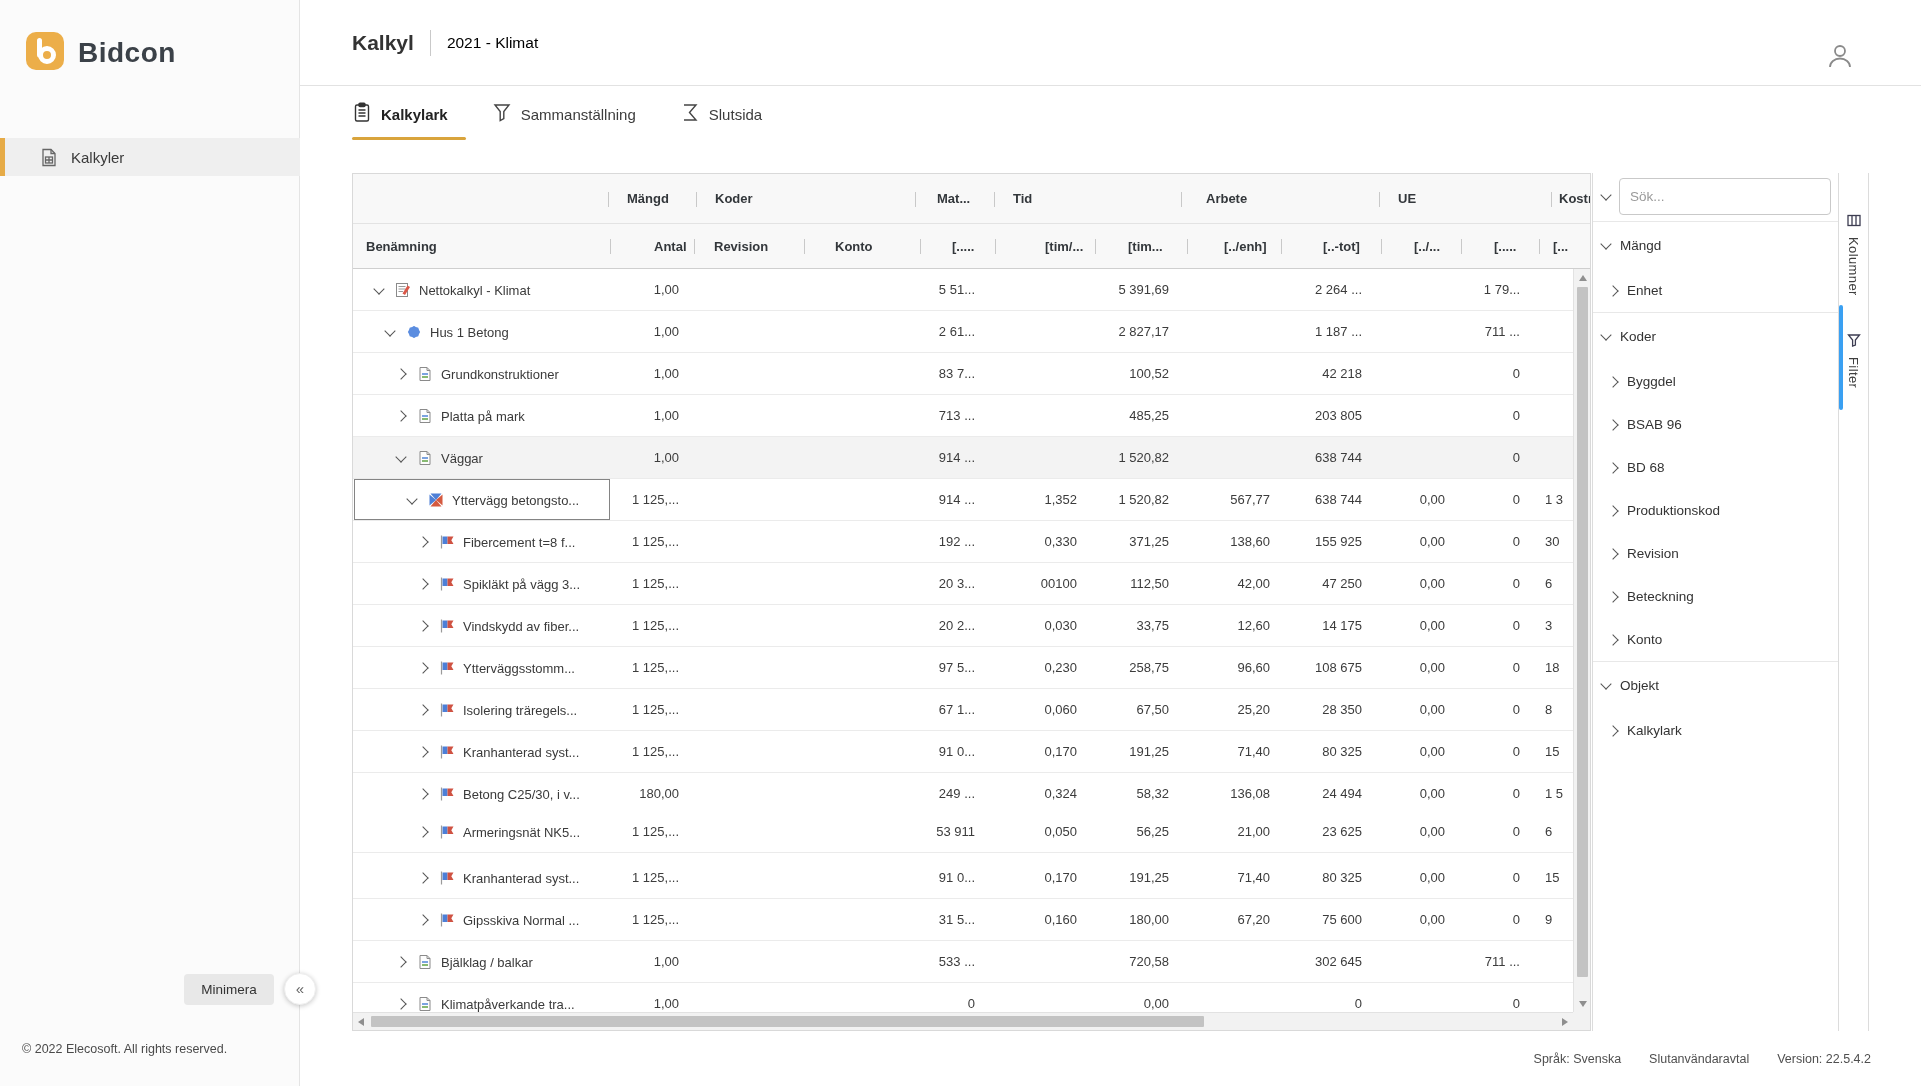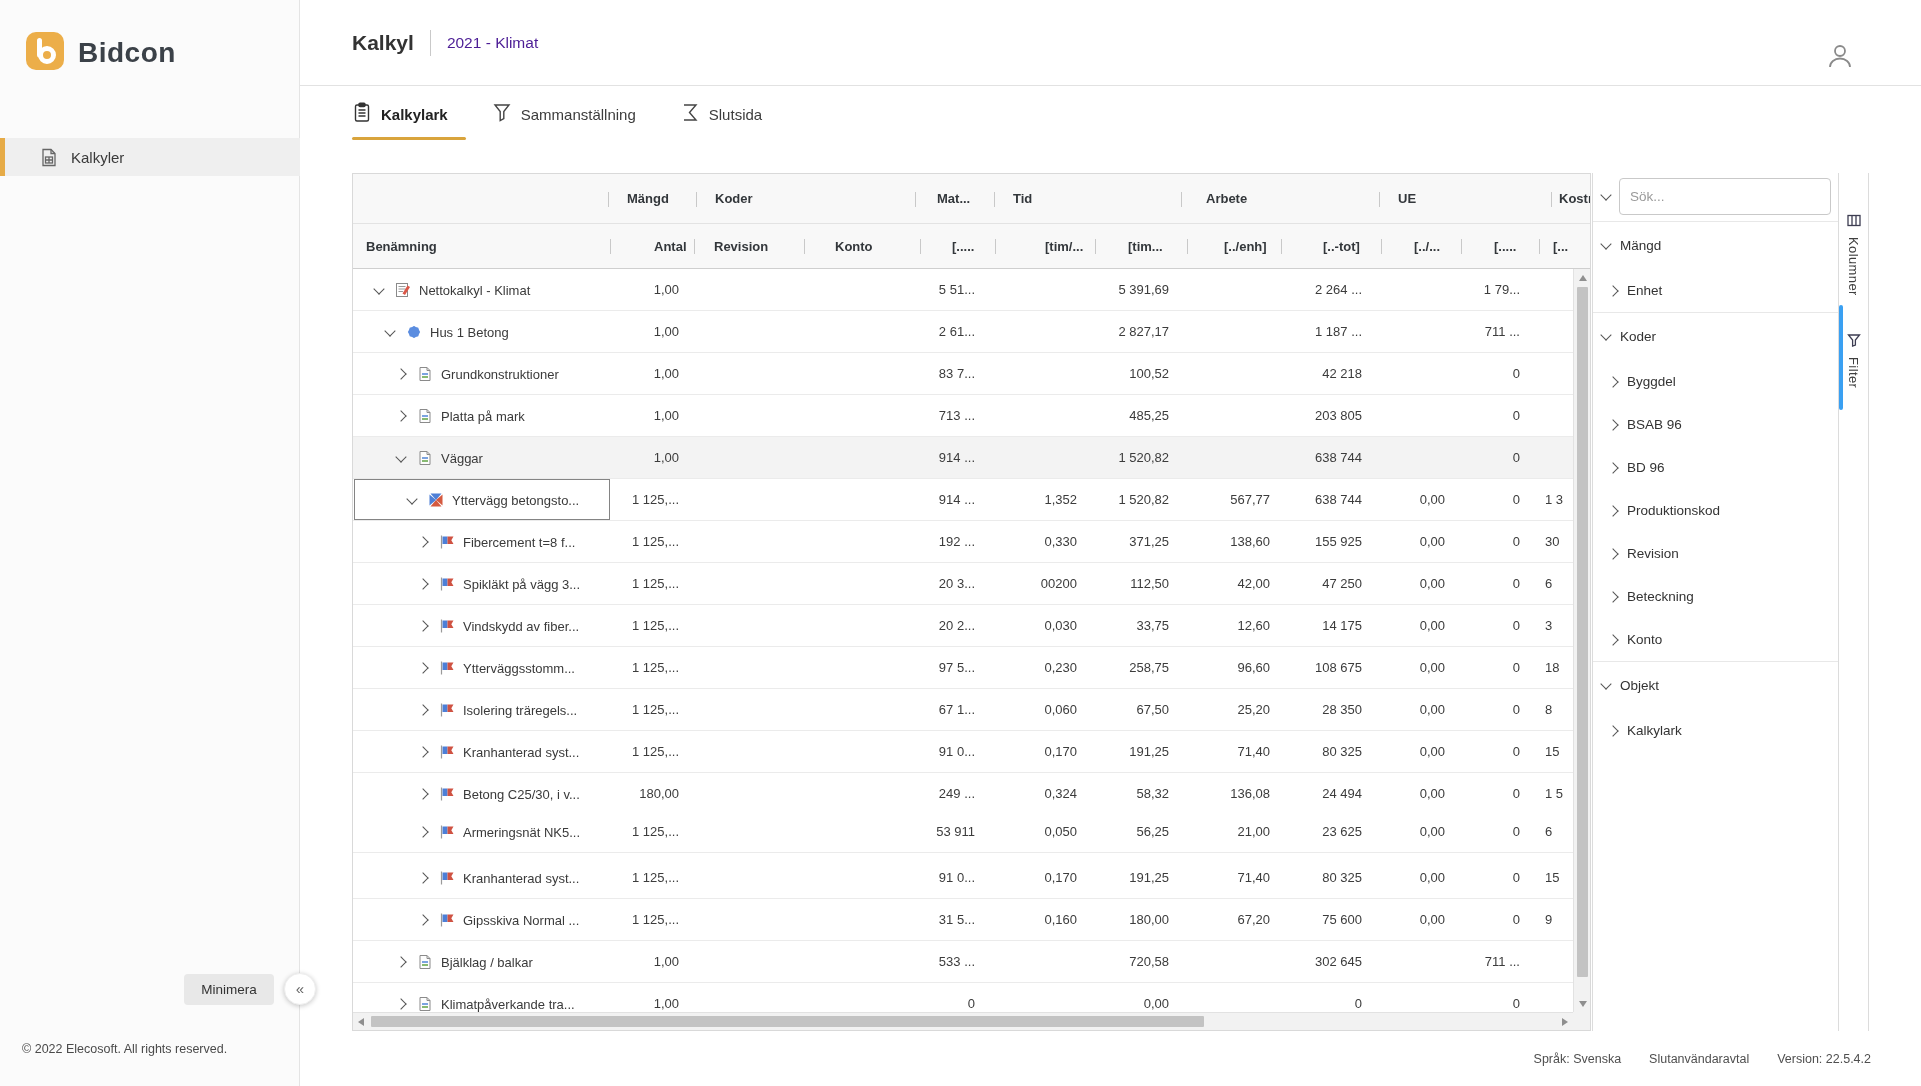"2021 - Klimat" .page-subtitle { color: #4c1d95 -> #000000 }
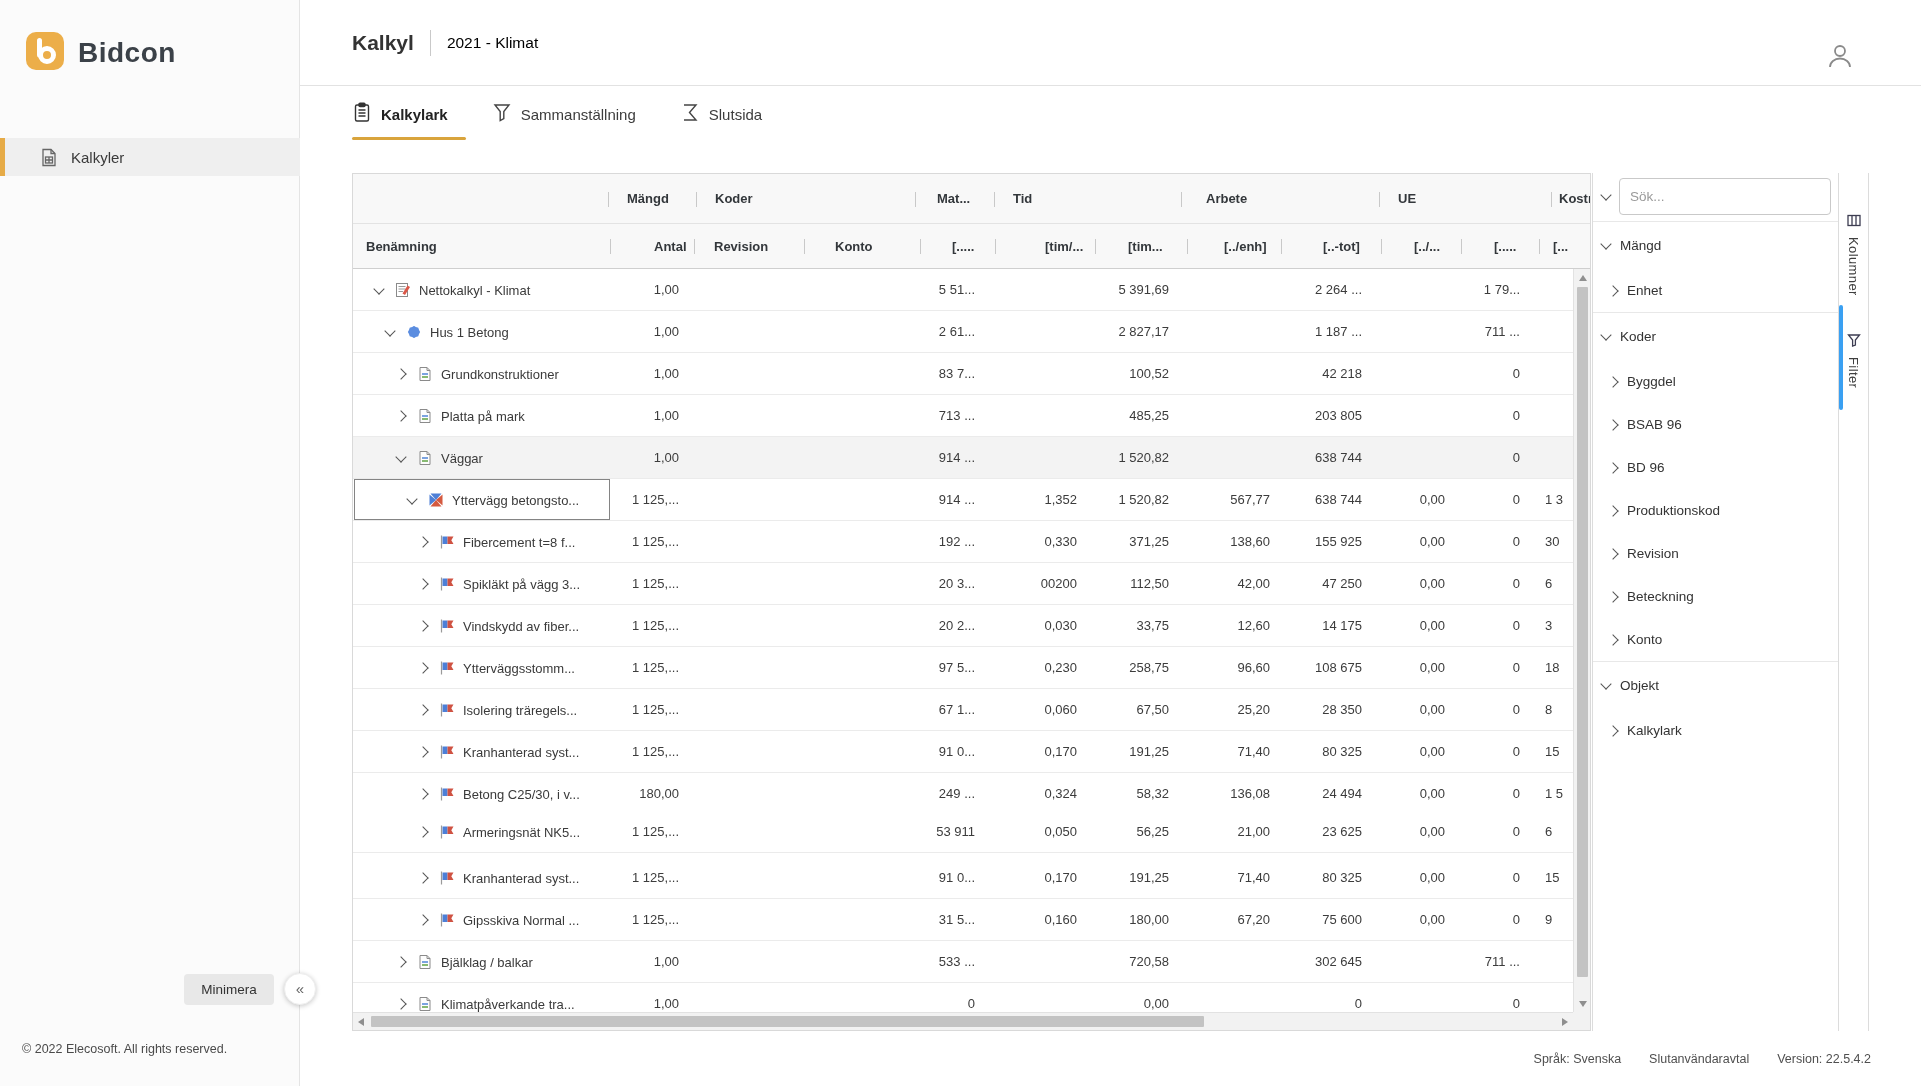"BD 96" span.flabel { text: 96 -> 68 }
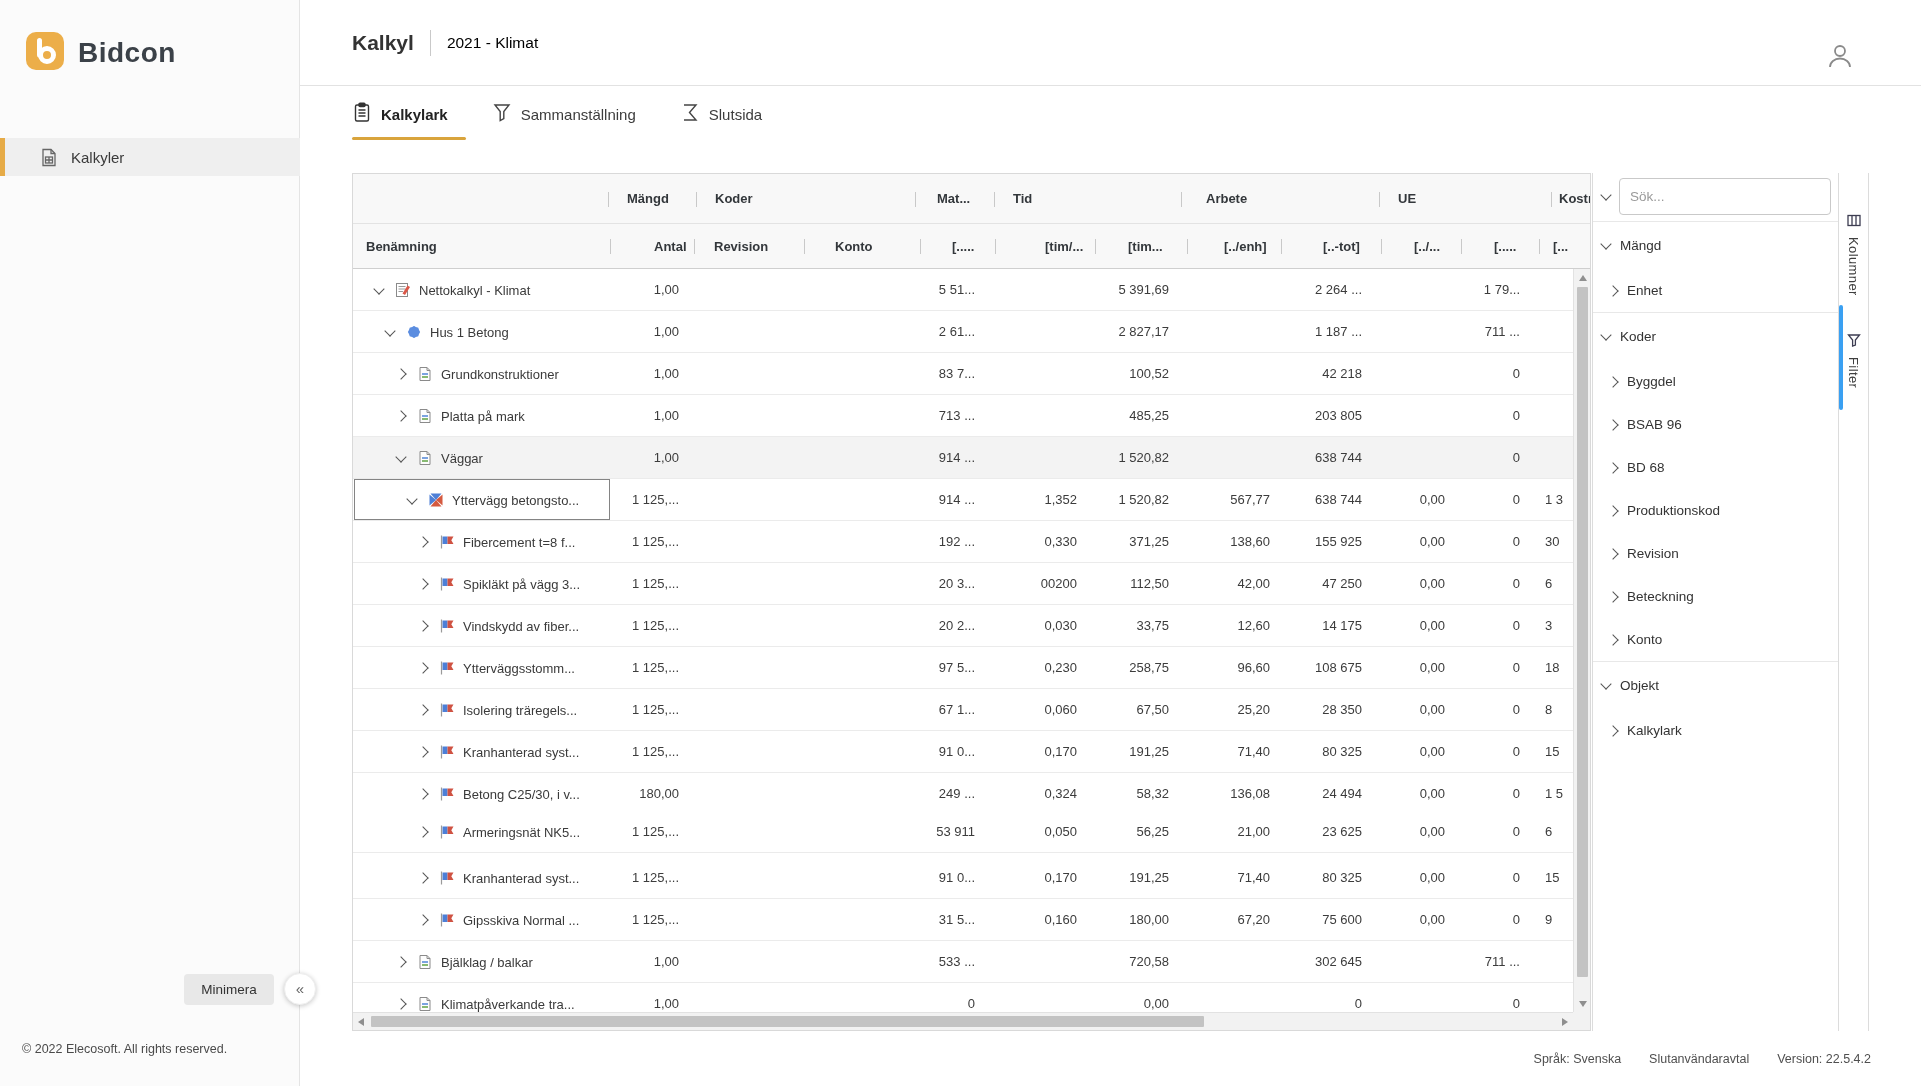"00200" span.num { text: 00200 -> 00100 }
